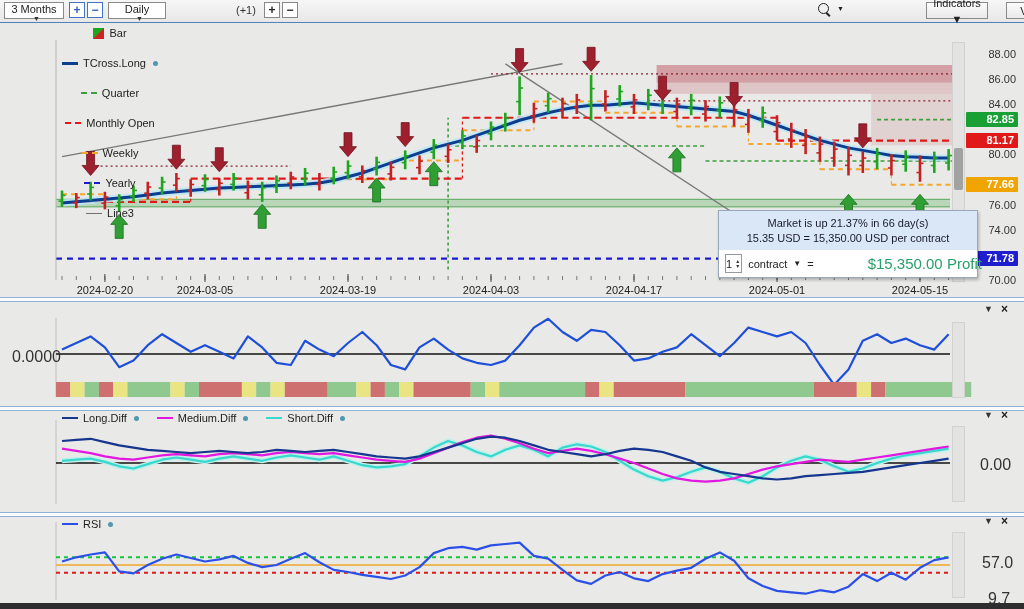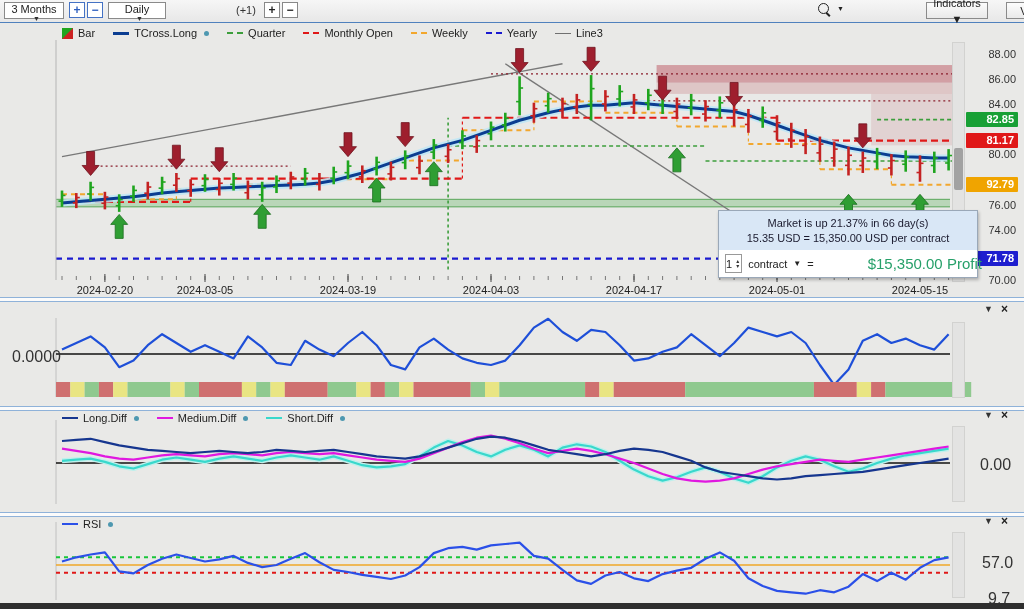"Bar" div.legend-row { flex-direction: none -> column }
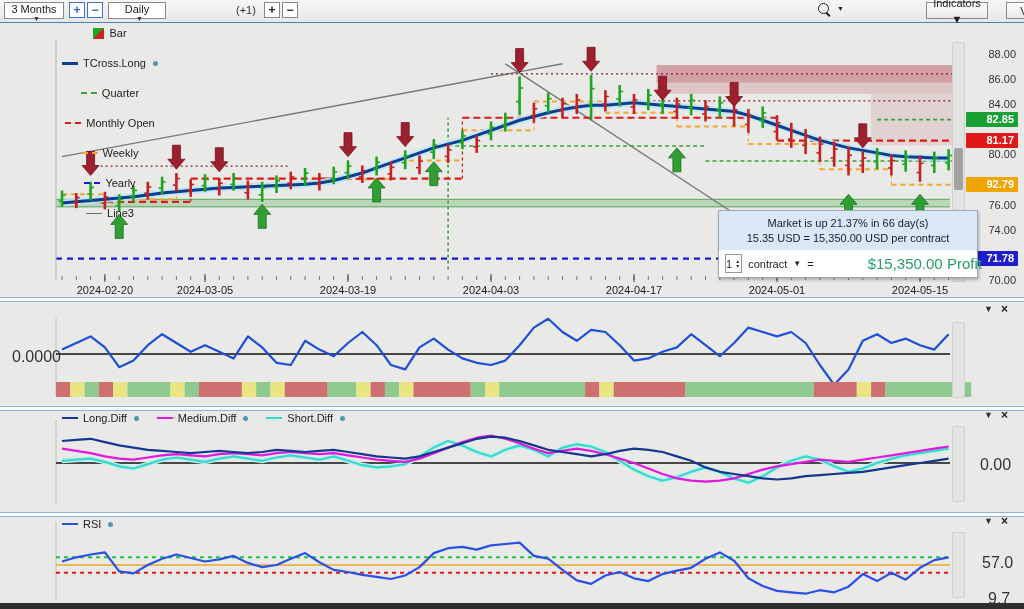"92.79" div.axis-badge { text: 92.79 -> 77.66 }
